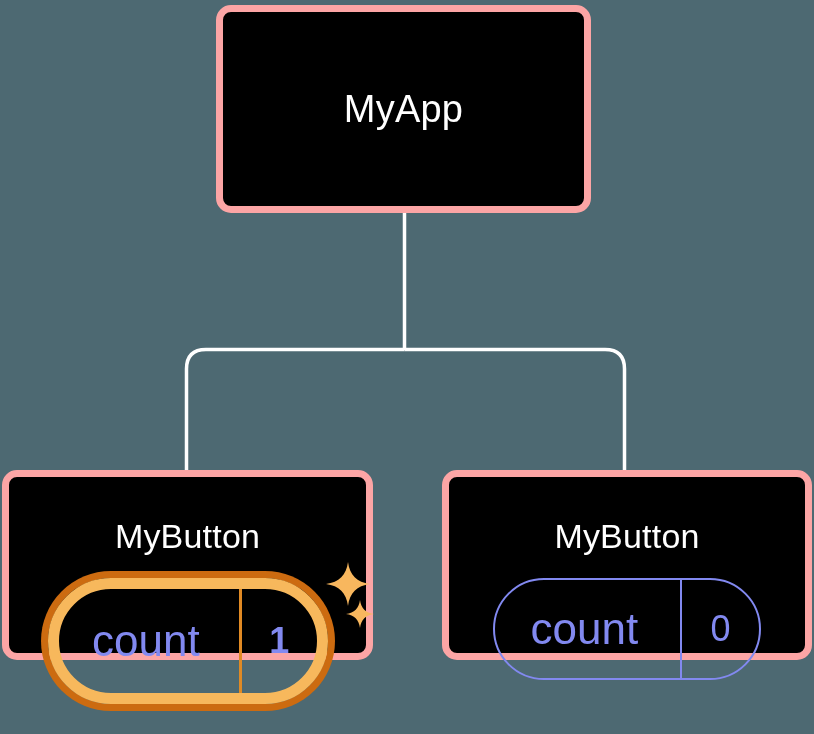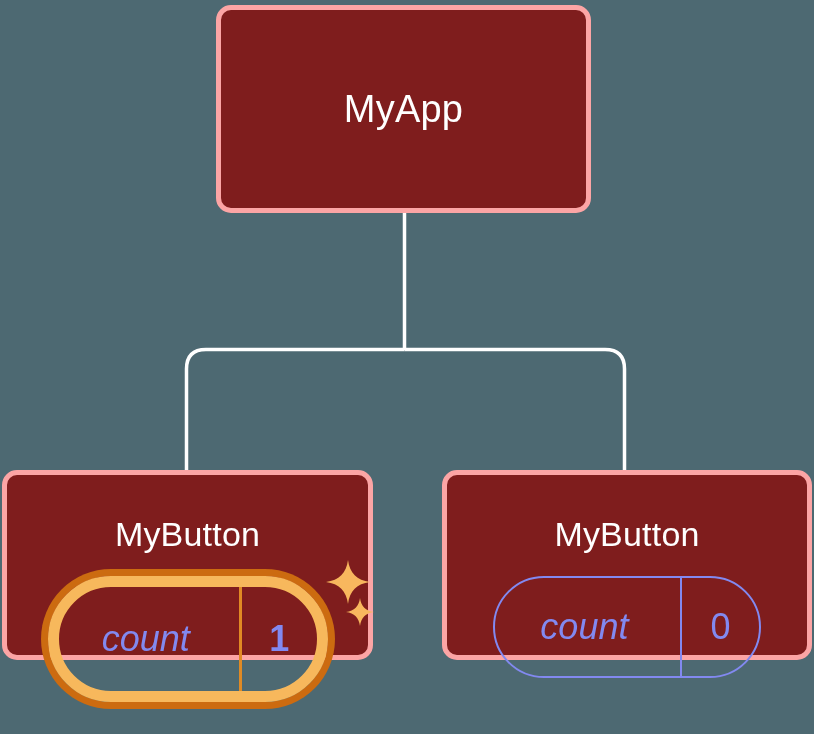"MyApp" .node { background: #7f1d1d -> #000000; border: 5px solid #fca5a5 -> 7px solid #fca5a5 }
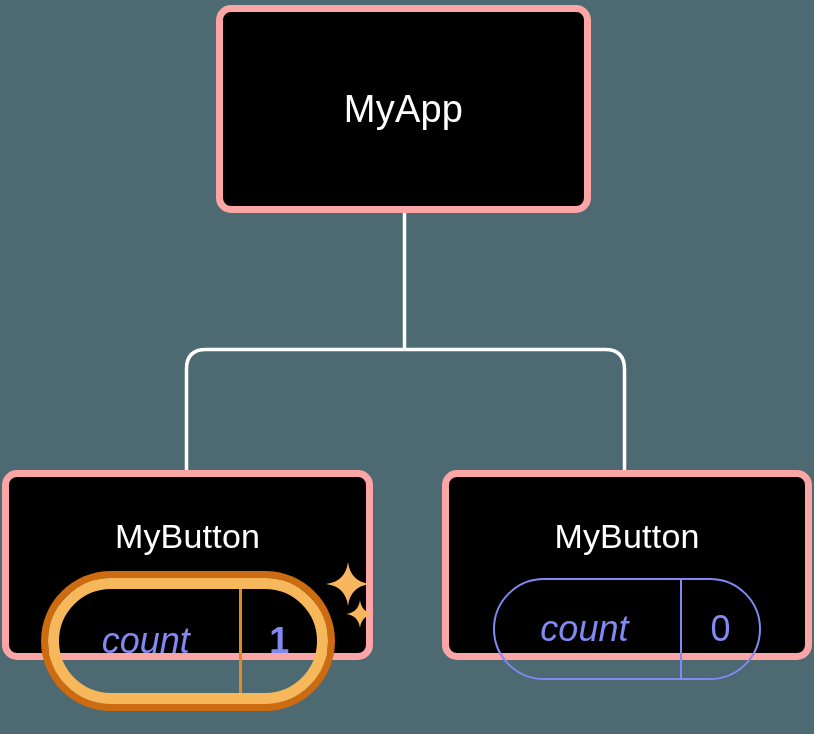"count" .pill-key-text { font-size: 36px -> 44px; font-style: italic -> none }
